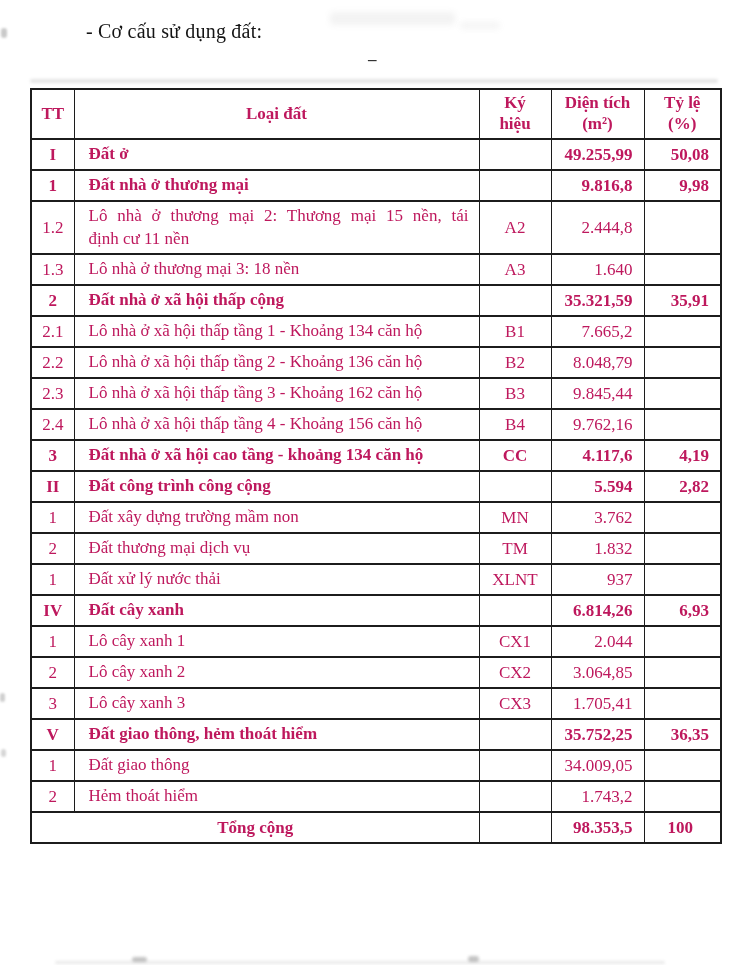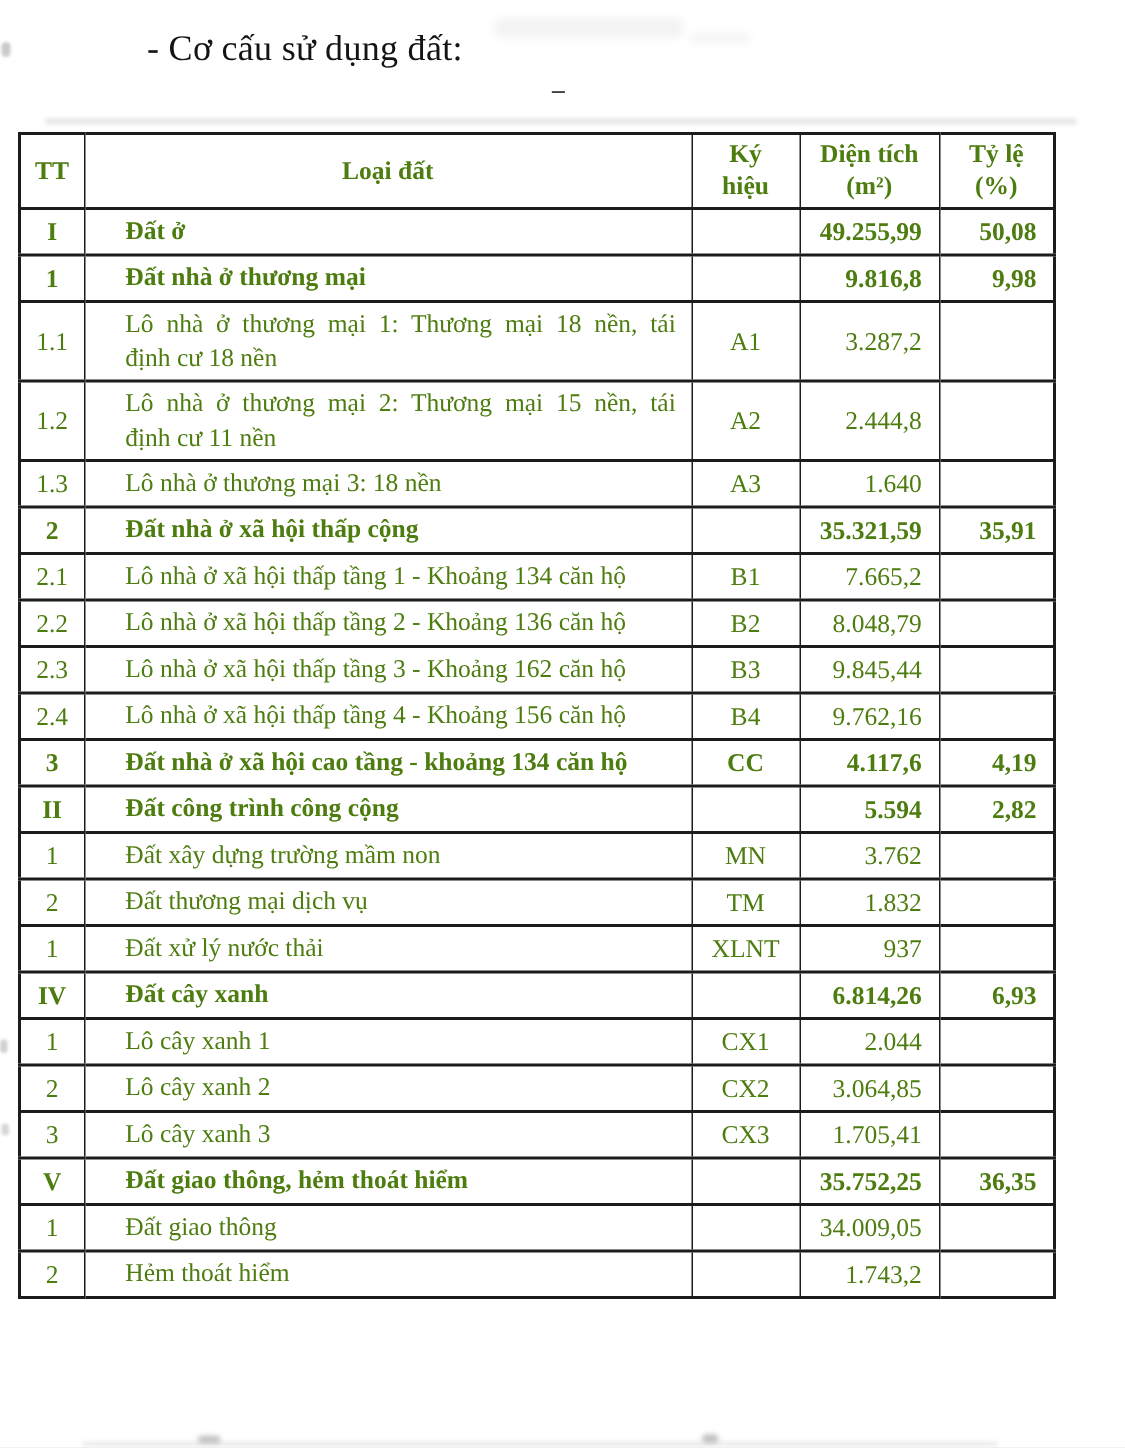"- Cơ cấu sử dụng" .doc-title { font-size: 24px -> 20px; left: 98px -> 86px }
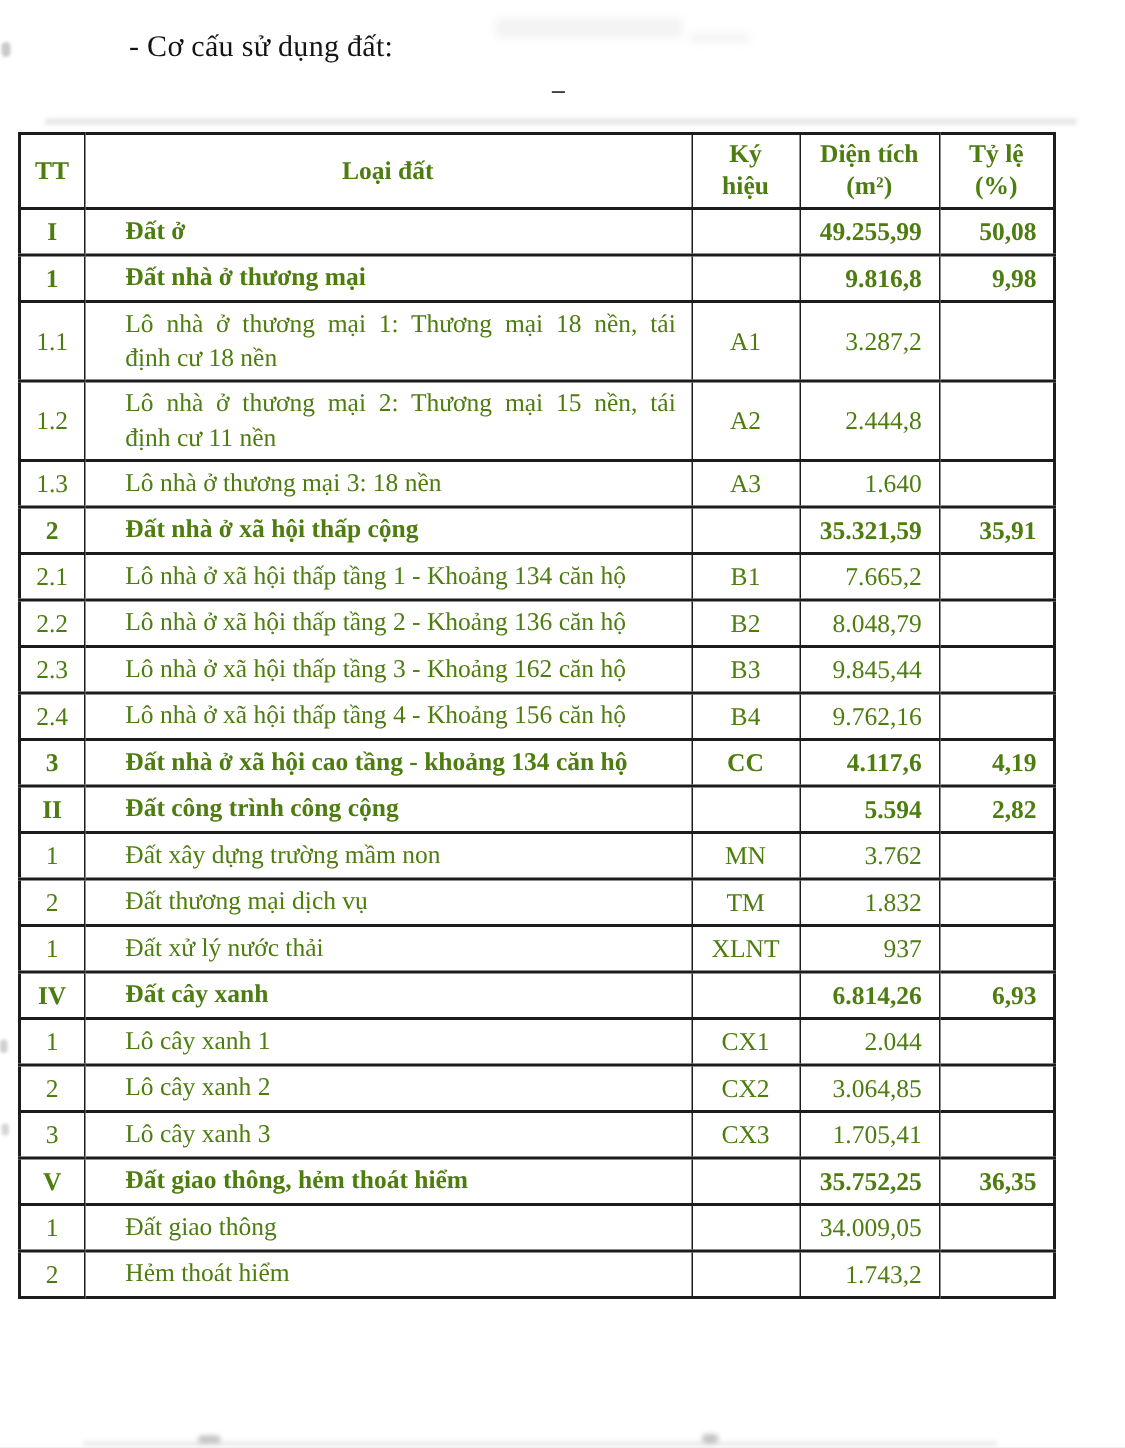"TT" table.land { color: #4d7c0f -> #be185d; left: 12px -> 30px }
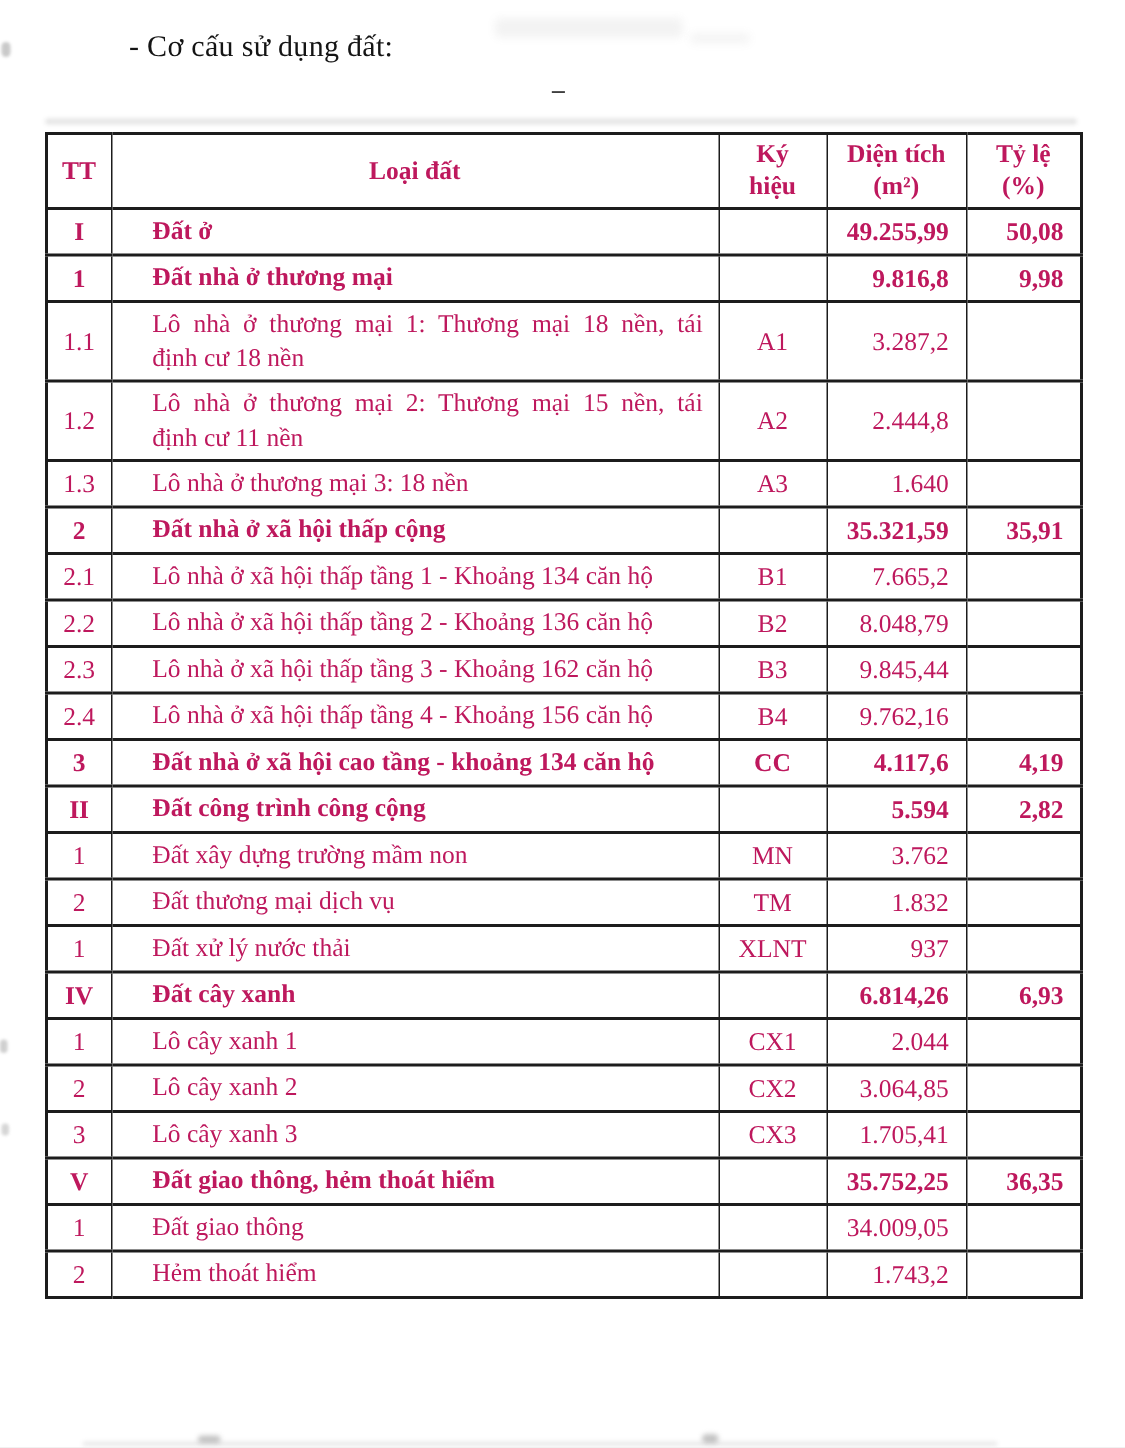"Đất ở" td.label { padding: 1px 10px 1px 27px -> 1px 10px 1px 14px }
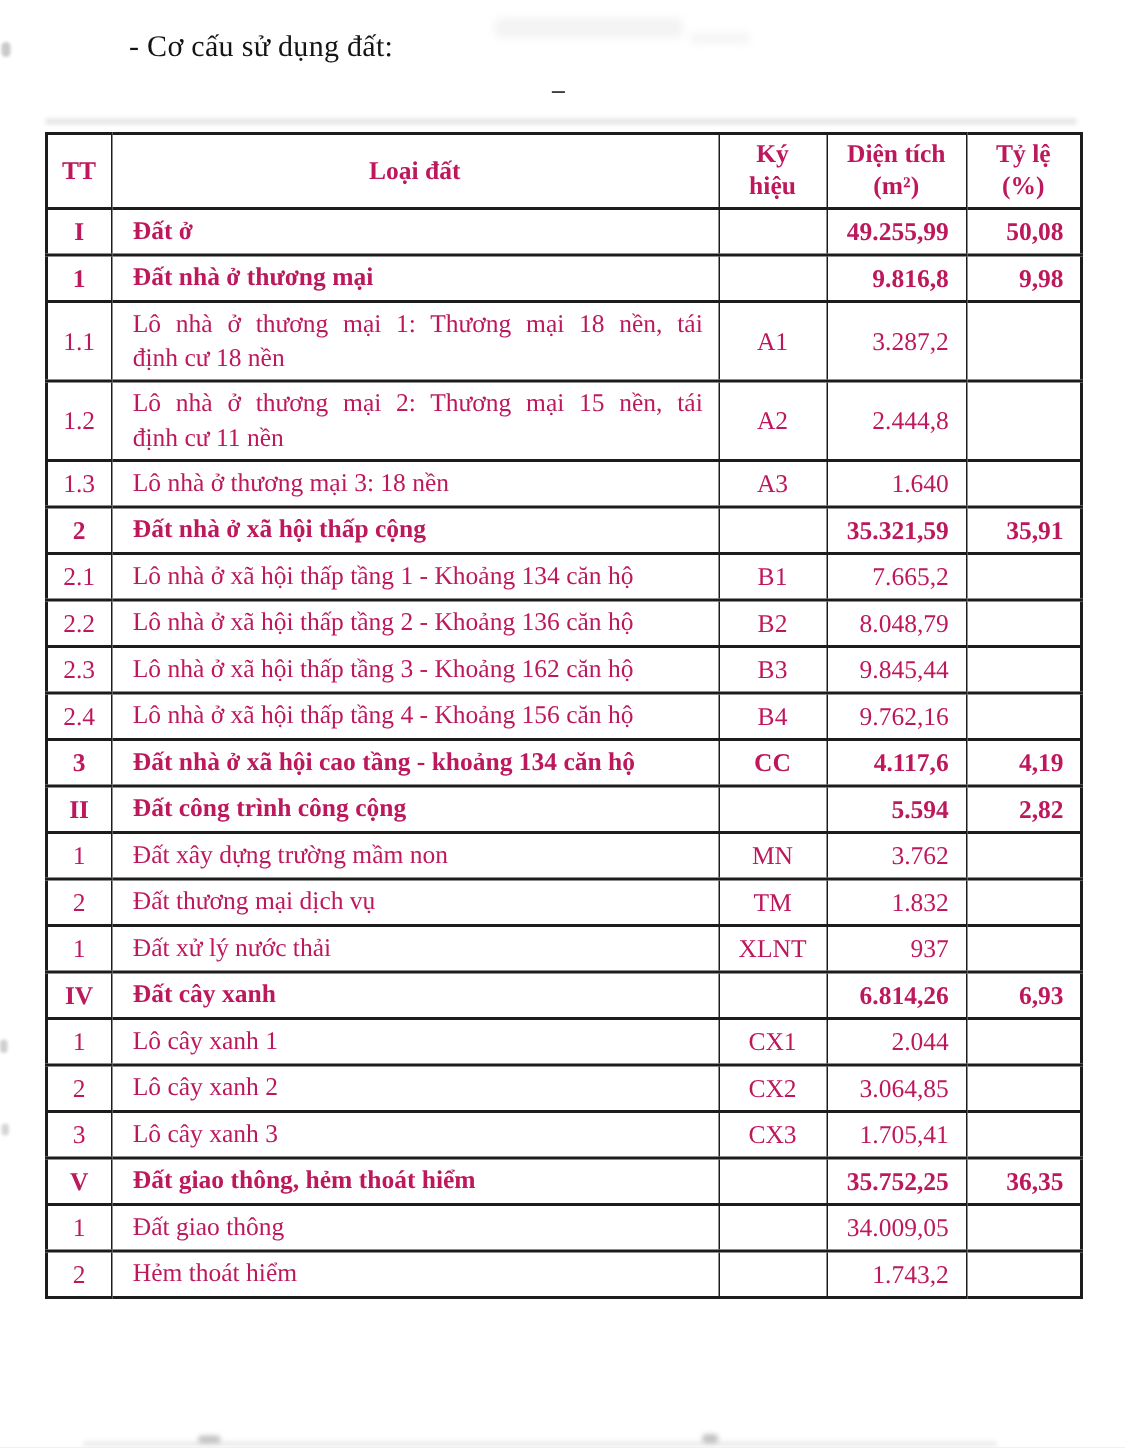"1.1" tr.h-tall { html: <tr> <td>1.1</td> <td> <div>Lô nhà ở thương mại 1: Thương mại 18 nền, tái</div> <div>định cư 18 nền</div> </td> <td>A1</td> <td>3.287,2</td> <td></td> </tr> -> none }
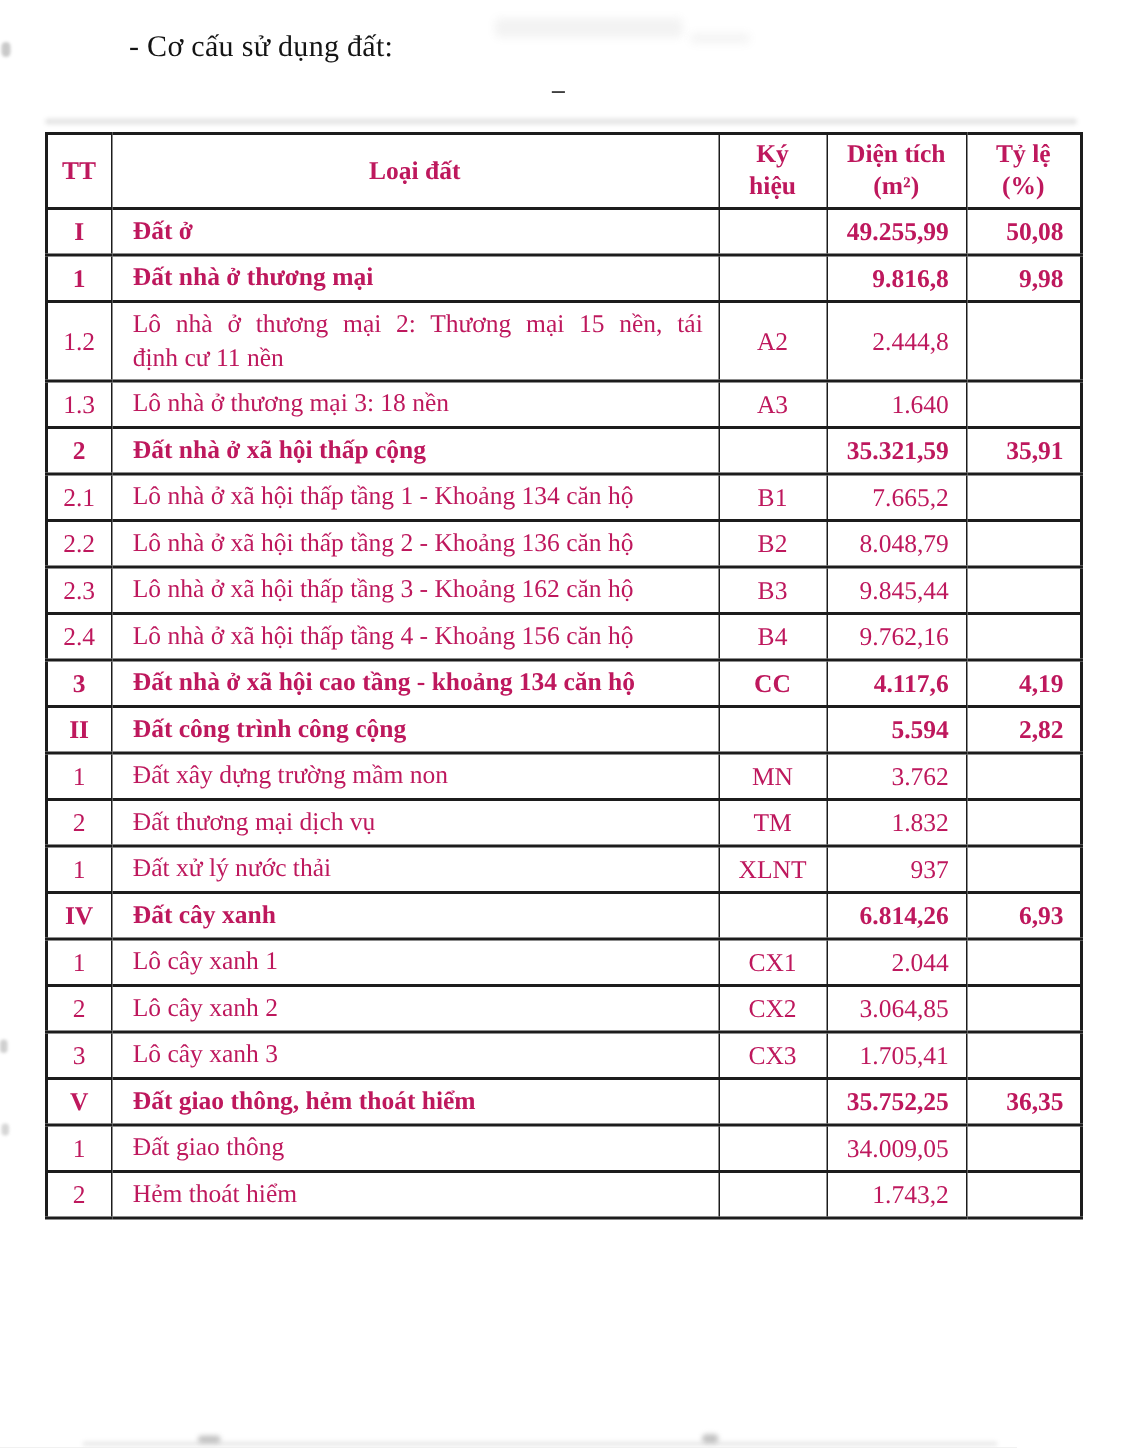"Tổng cộng" tr.h-single { html: none -> <tr> <td>Tổng cộng</td> <td></td> <td>98.353,5</td> <td>100</td> </tr> }
